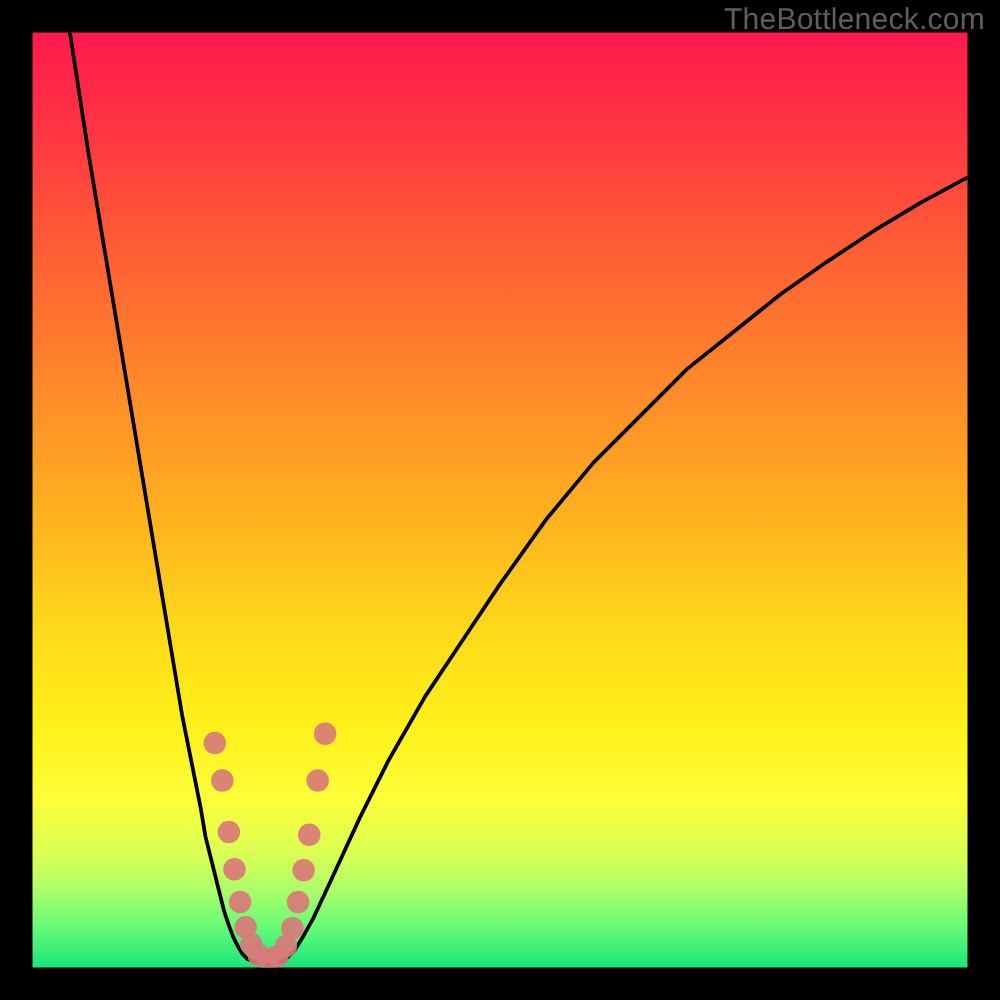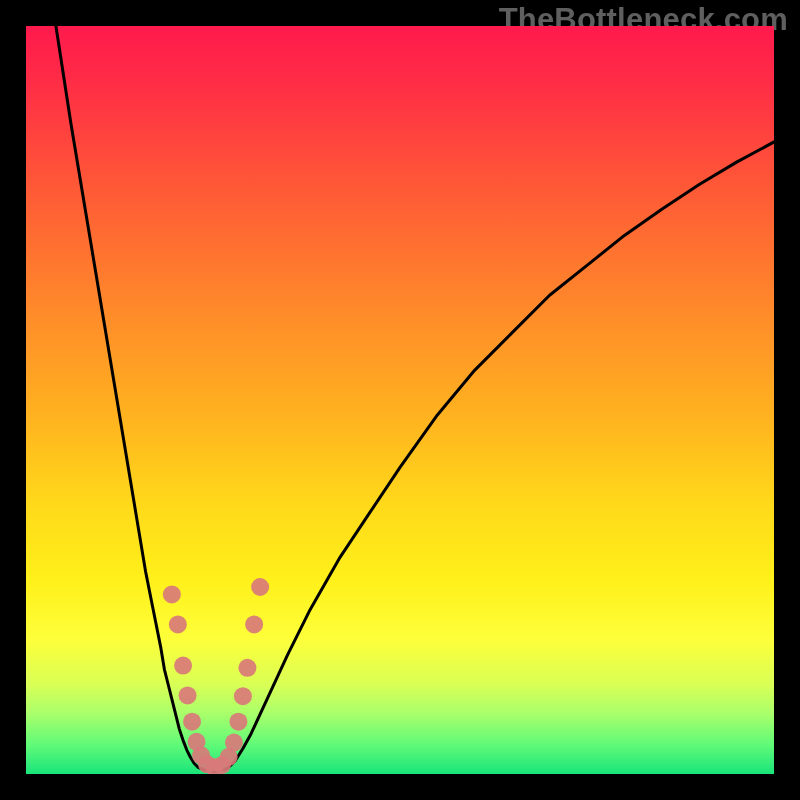"TheBottleneck.com" .watermark { font-size: 31px -> 24px; font-weight: 700 -> 400 }
